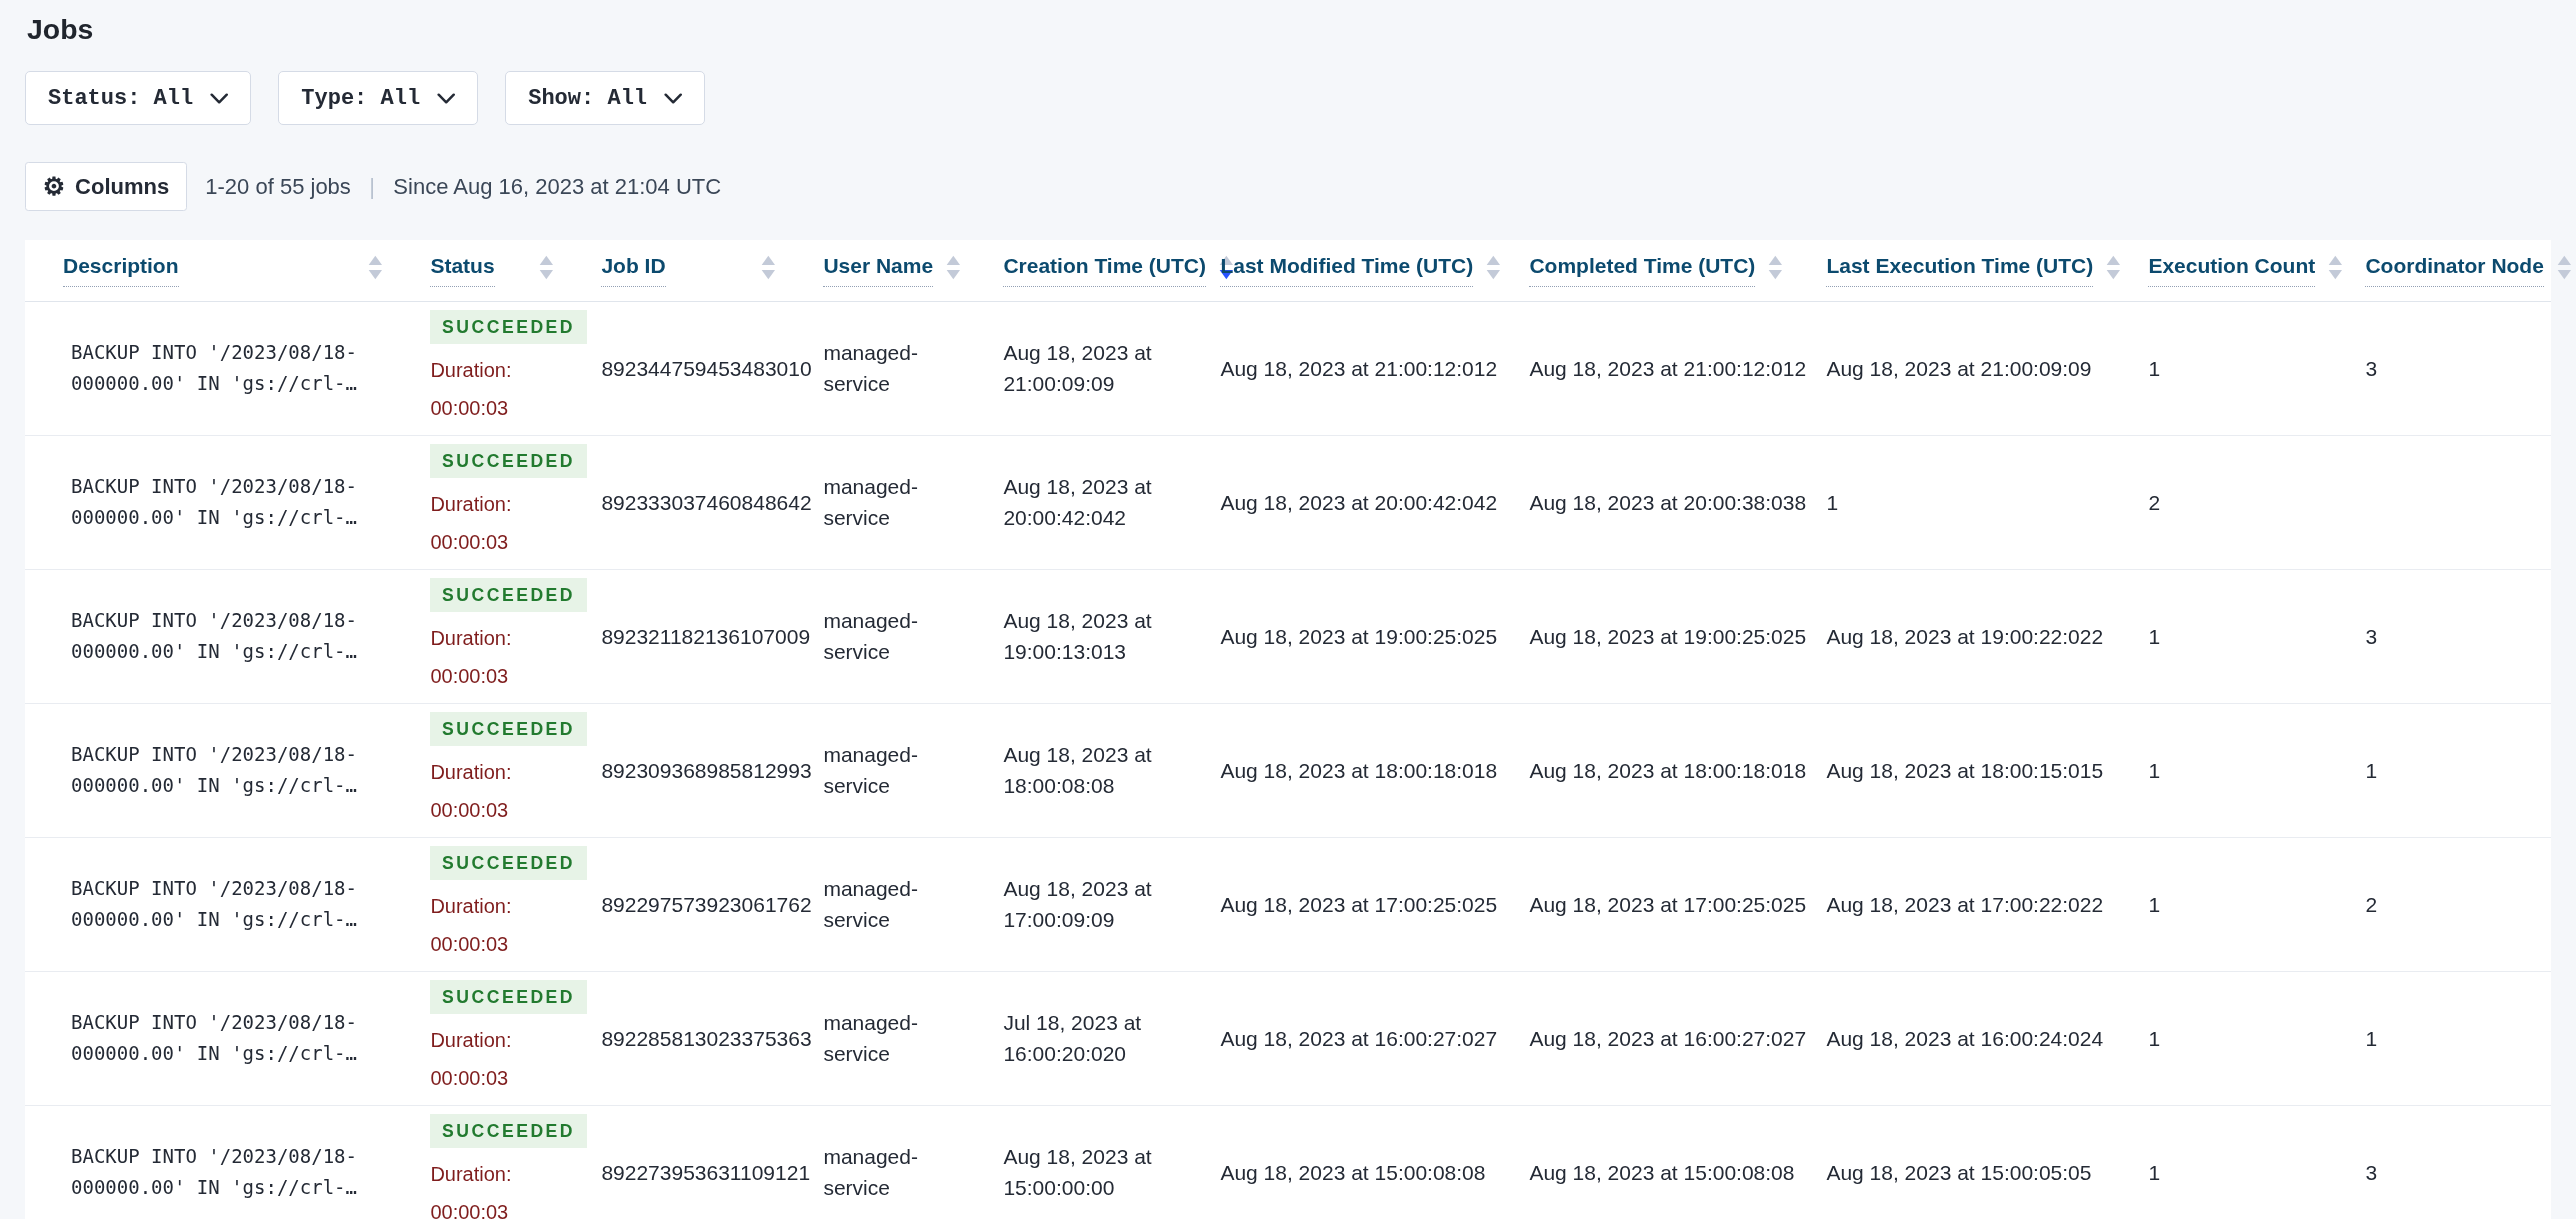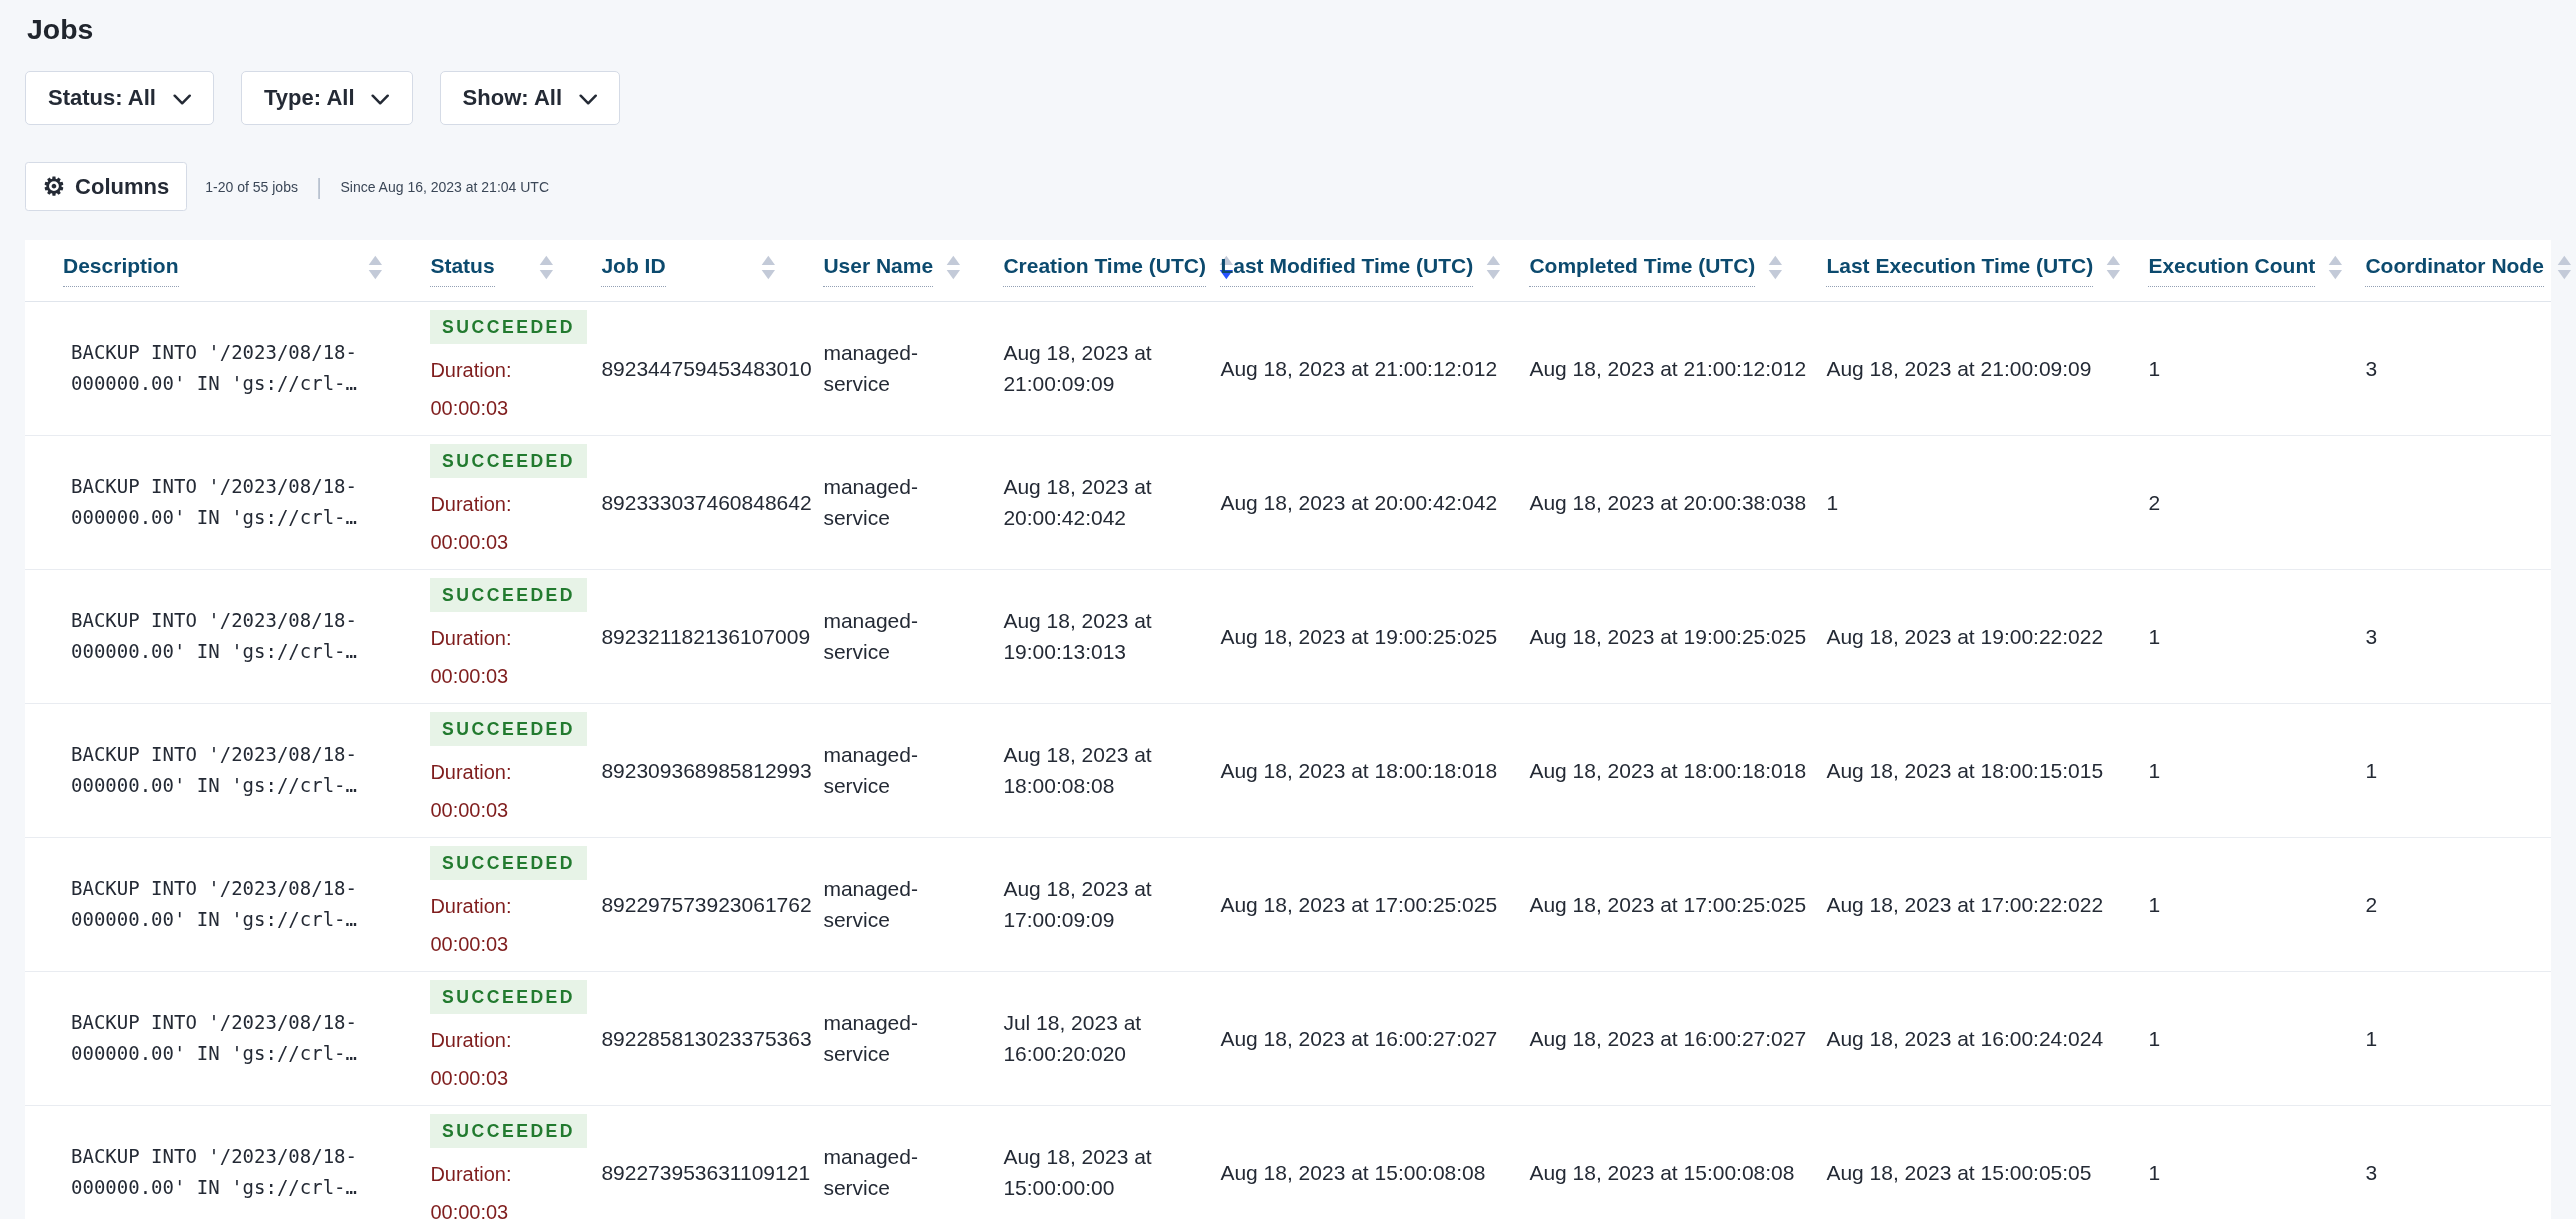"Status: All" .filter-btn { font-family: Liberation Sans, sans-serif -> Liberation Mono, monospace }
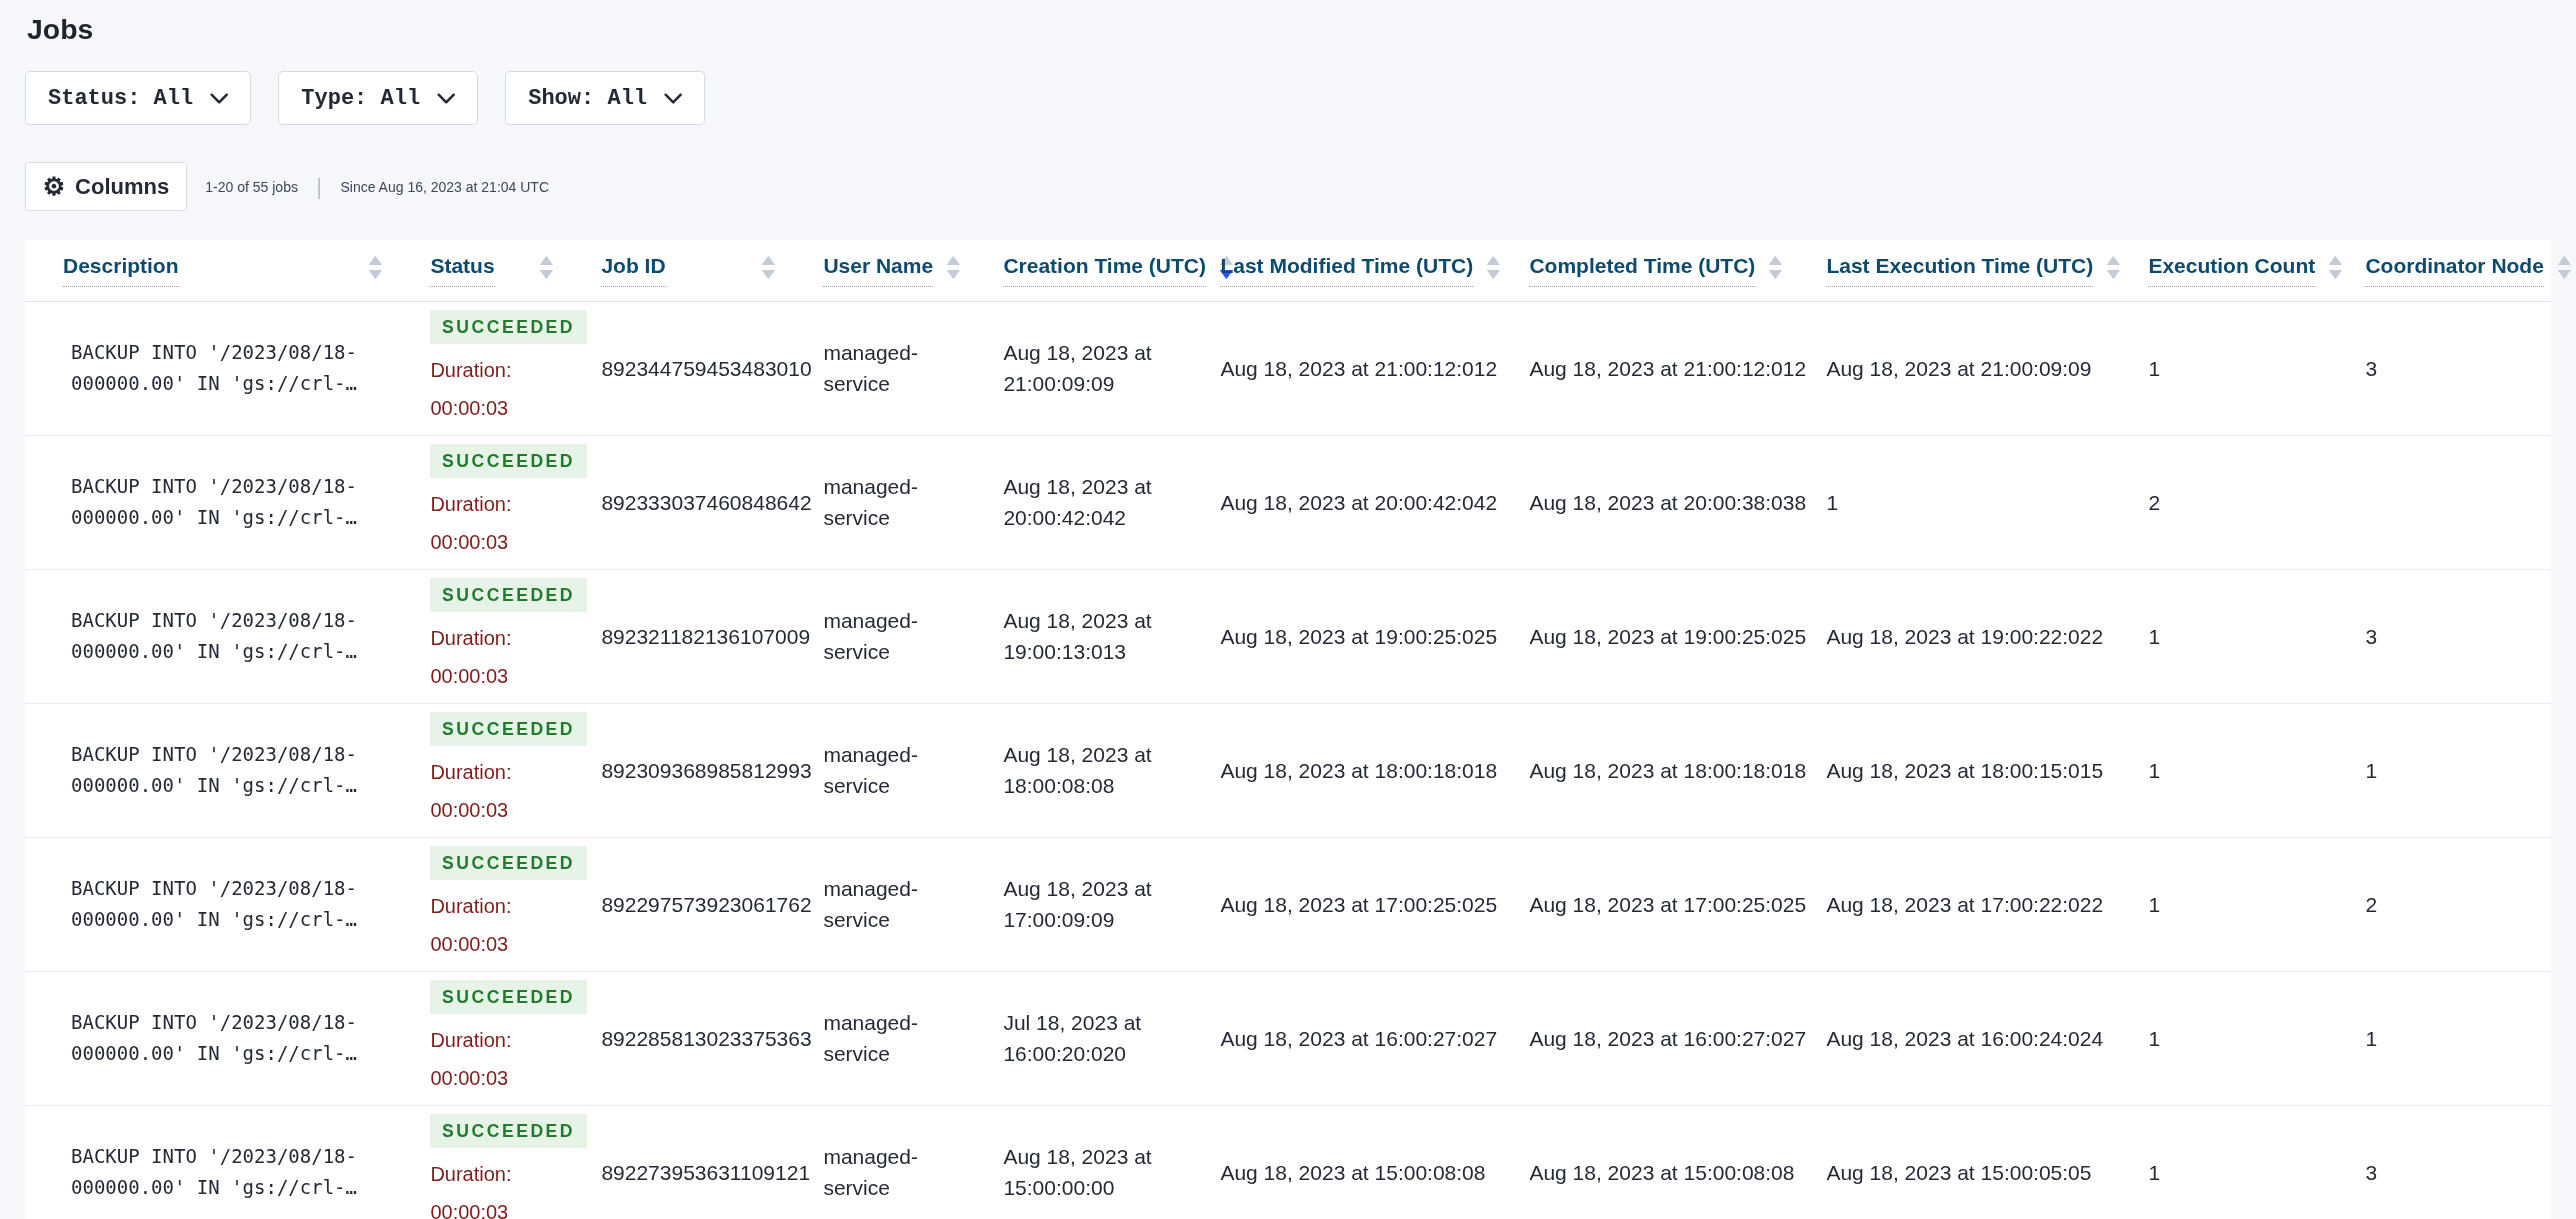"1-20 of 55 jobs" .toolbar .info { font-size: 14px -> 22px }
